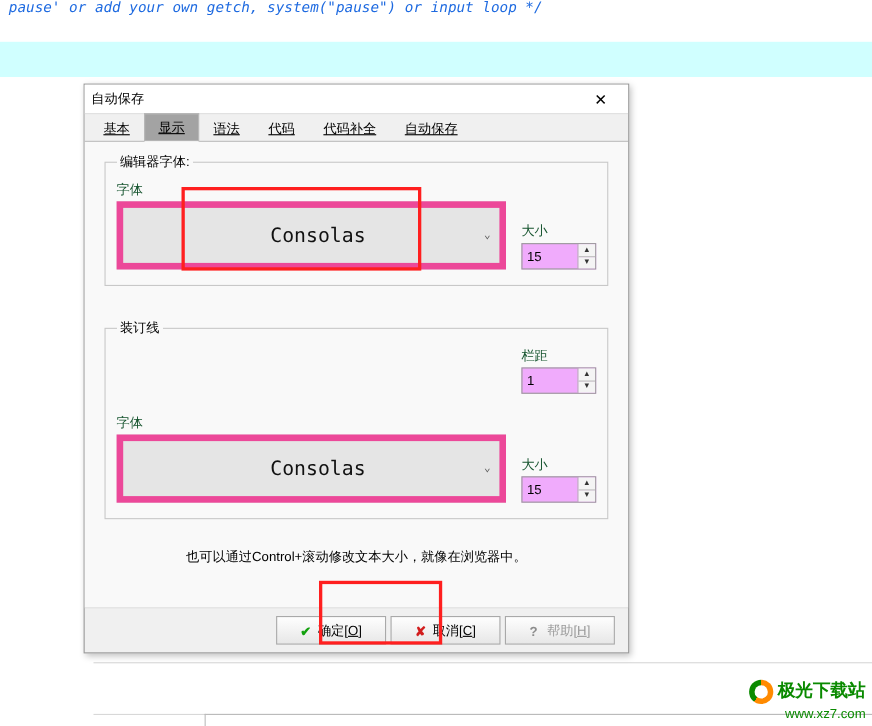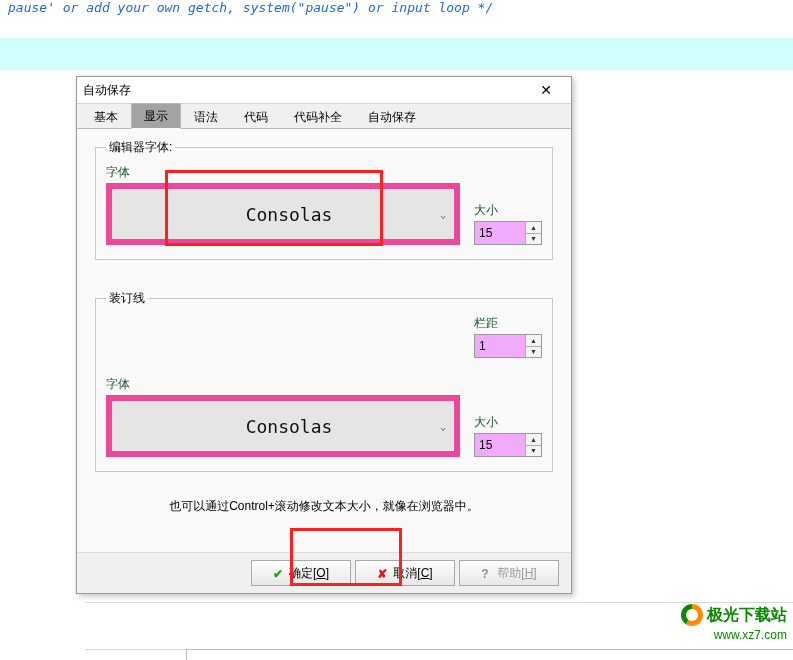"基本" .tabbar { text-decoration: none -> underline }
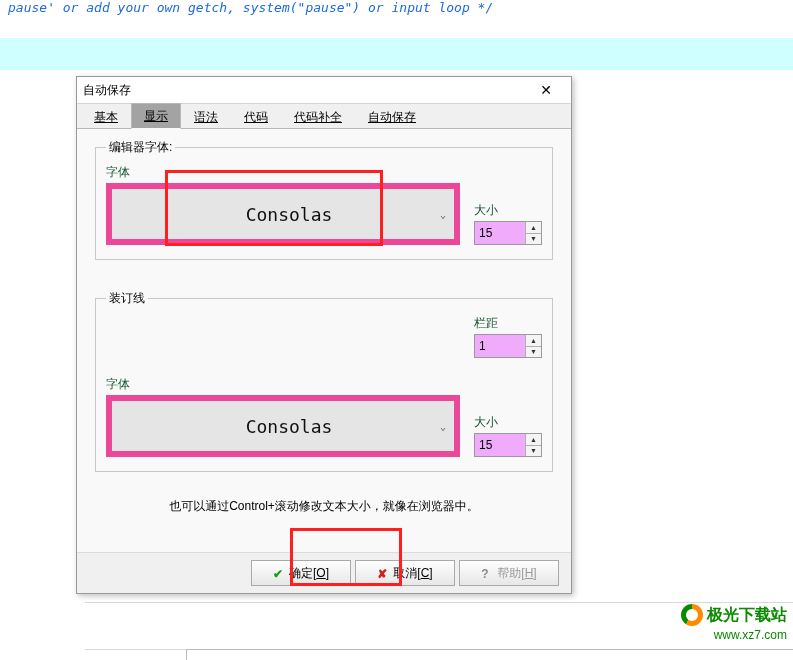"极光下载站" .watermark { bottom: 18px -> 4px }
